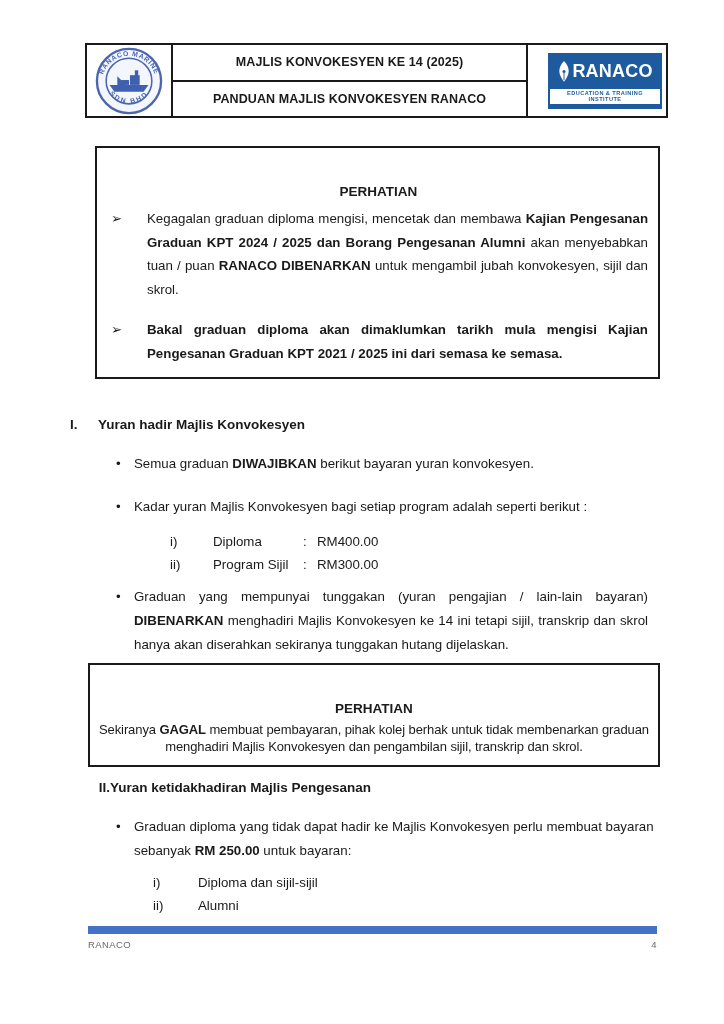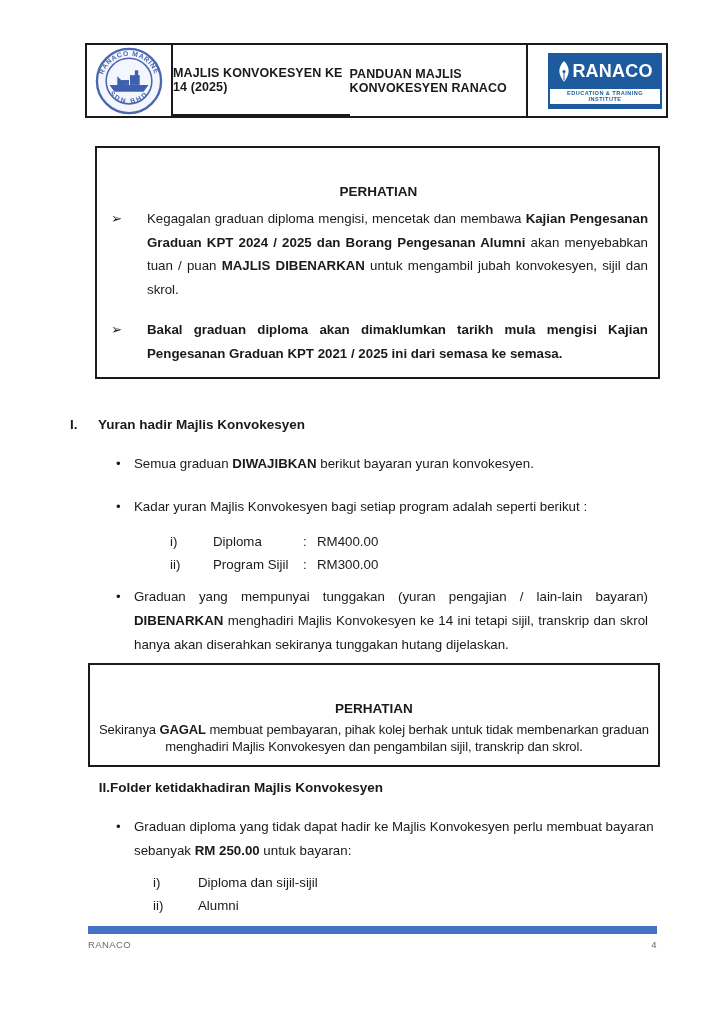"MAJLIS KONVOKESYEN KE 14 (2025)" .cell-titles { flex-direction: row -> column }
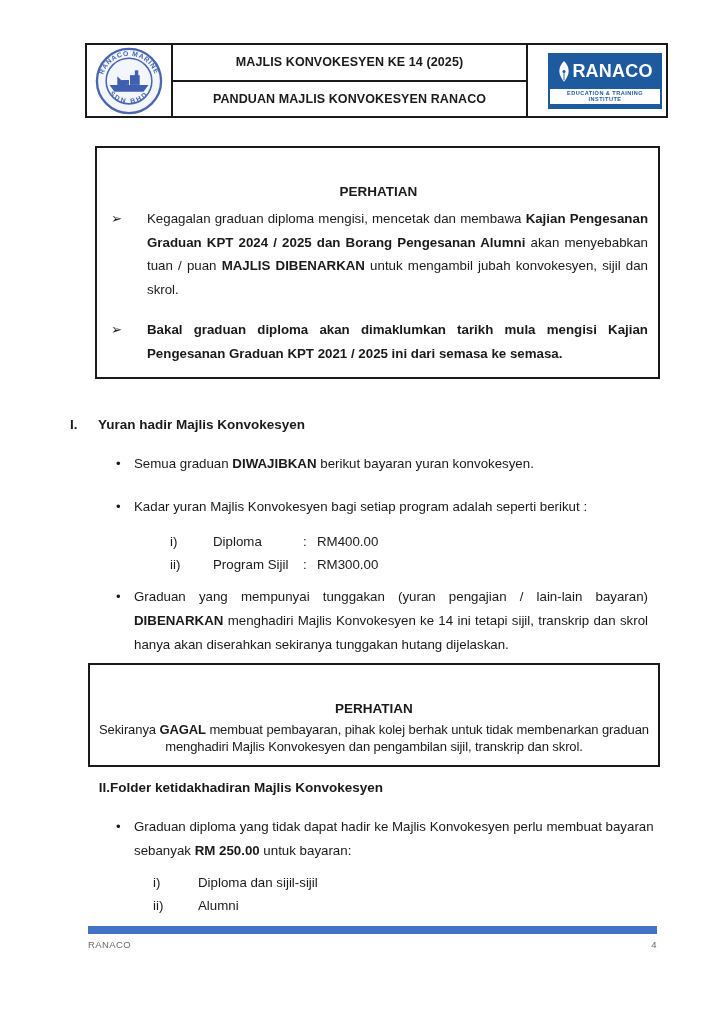"MAJLIS DIBENARKAN" b { text: MAJLIS -> RANACO }
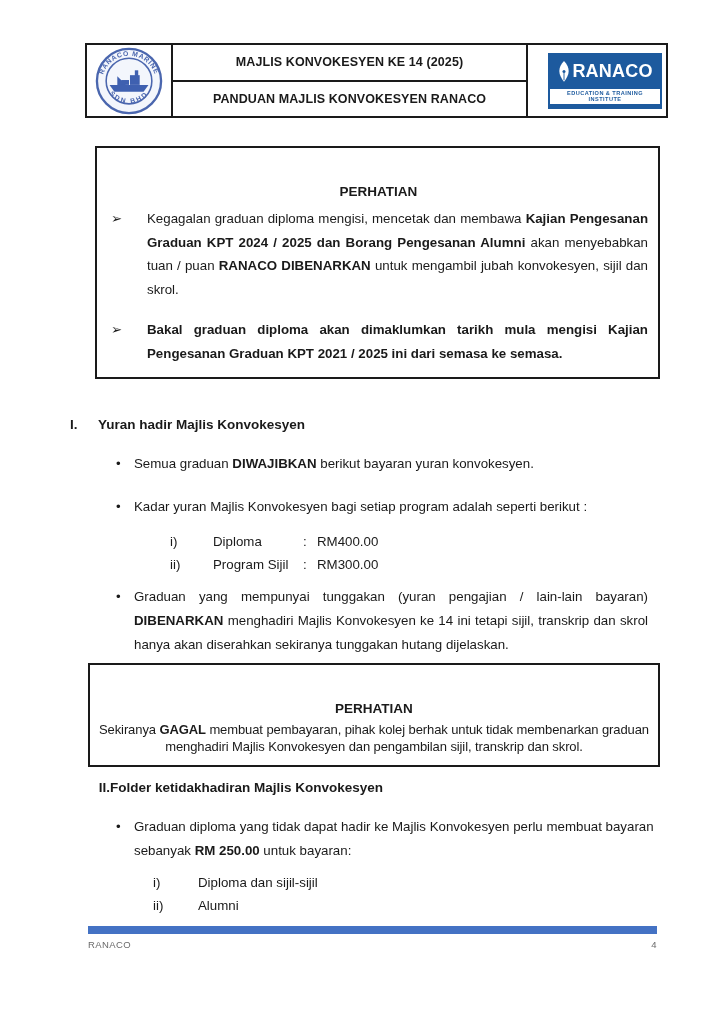"Folder ketidakhadiran Majlis Konvokesyen" span { text: Folder ketidakhadiran Majlis Konvokesyen -> Yuran ketidakhadiran Majlis Pengesanan }
